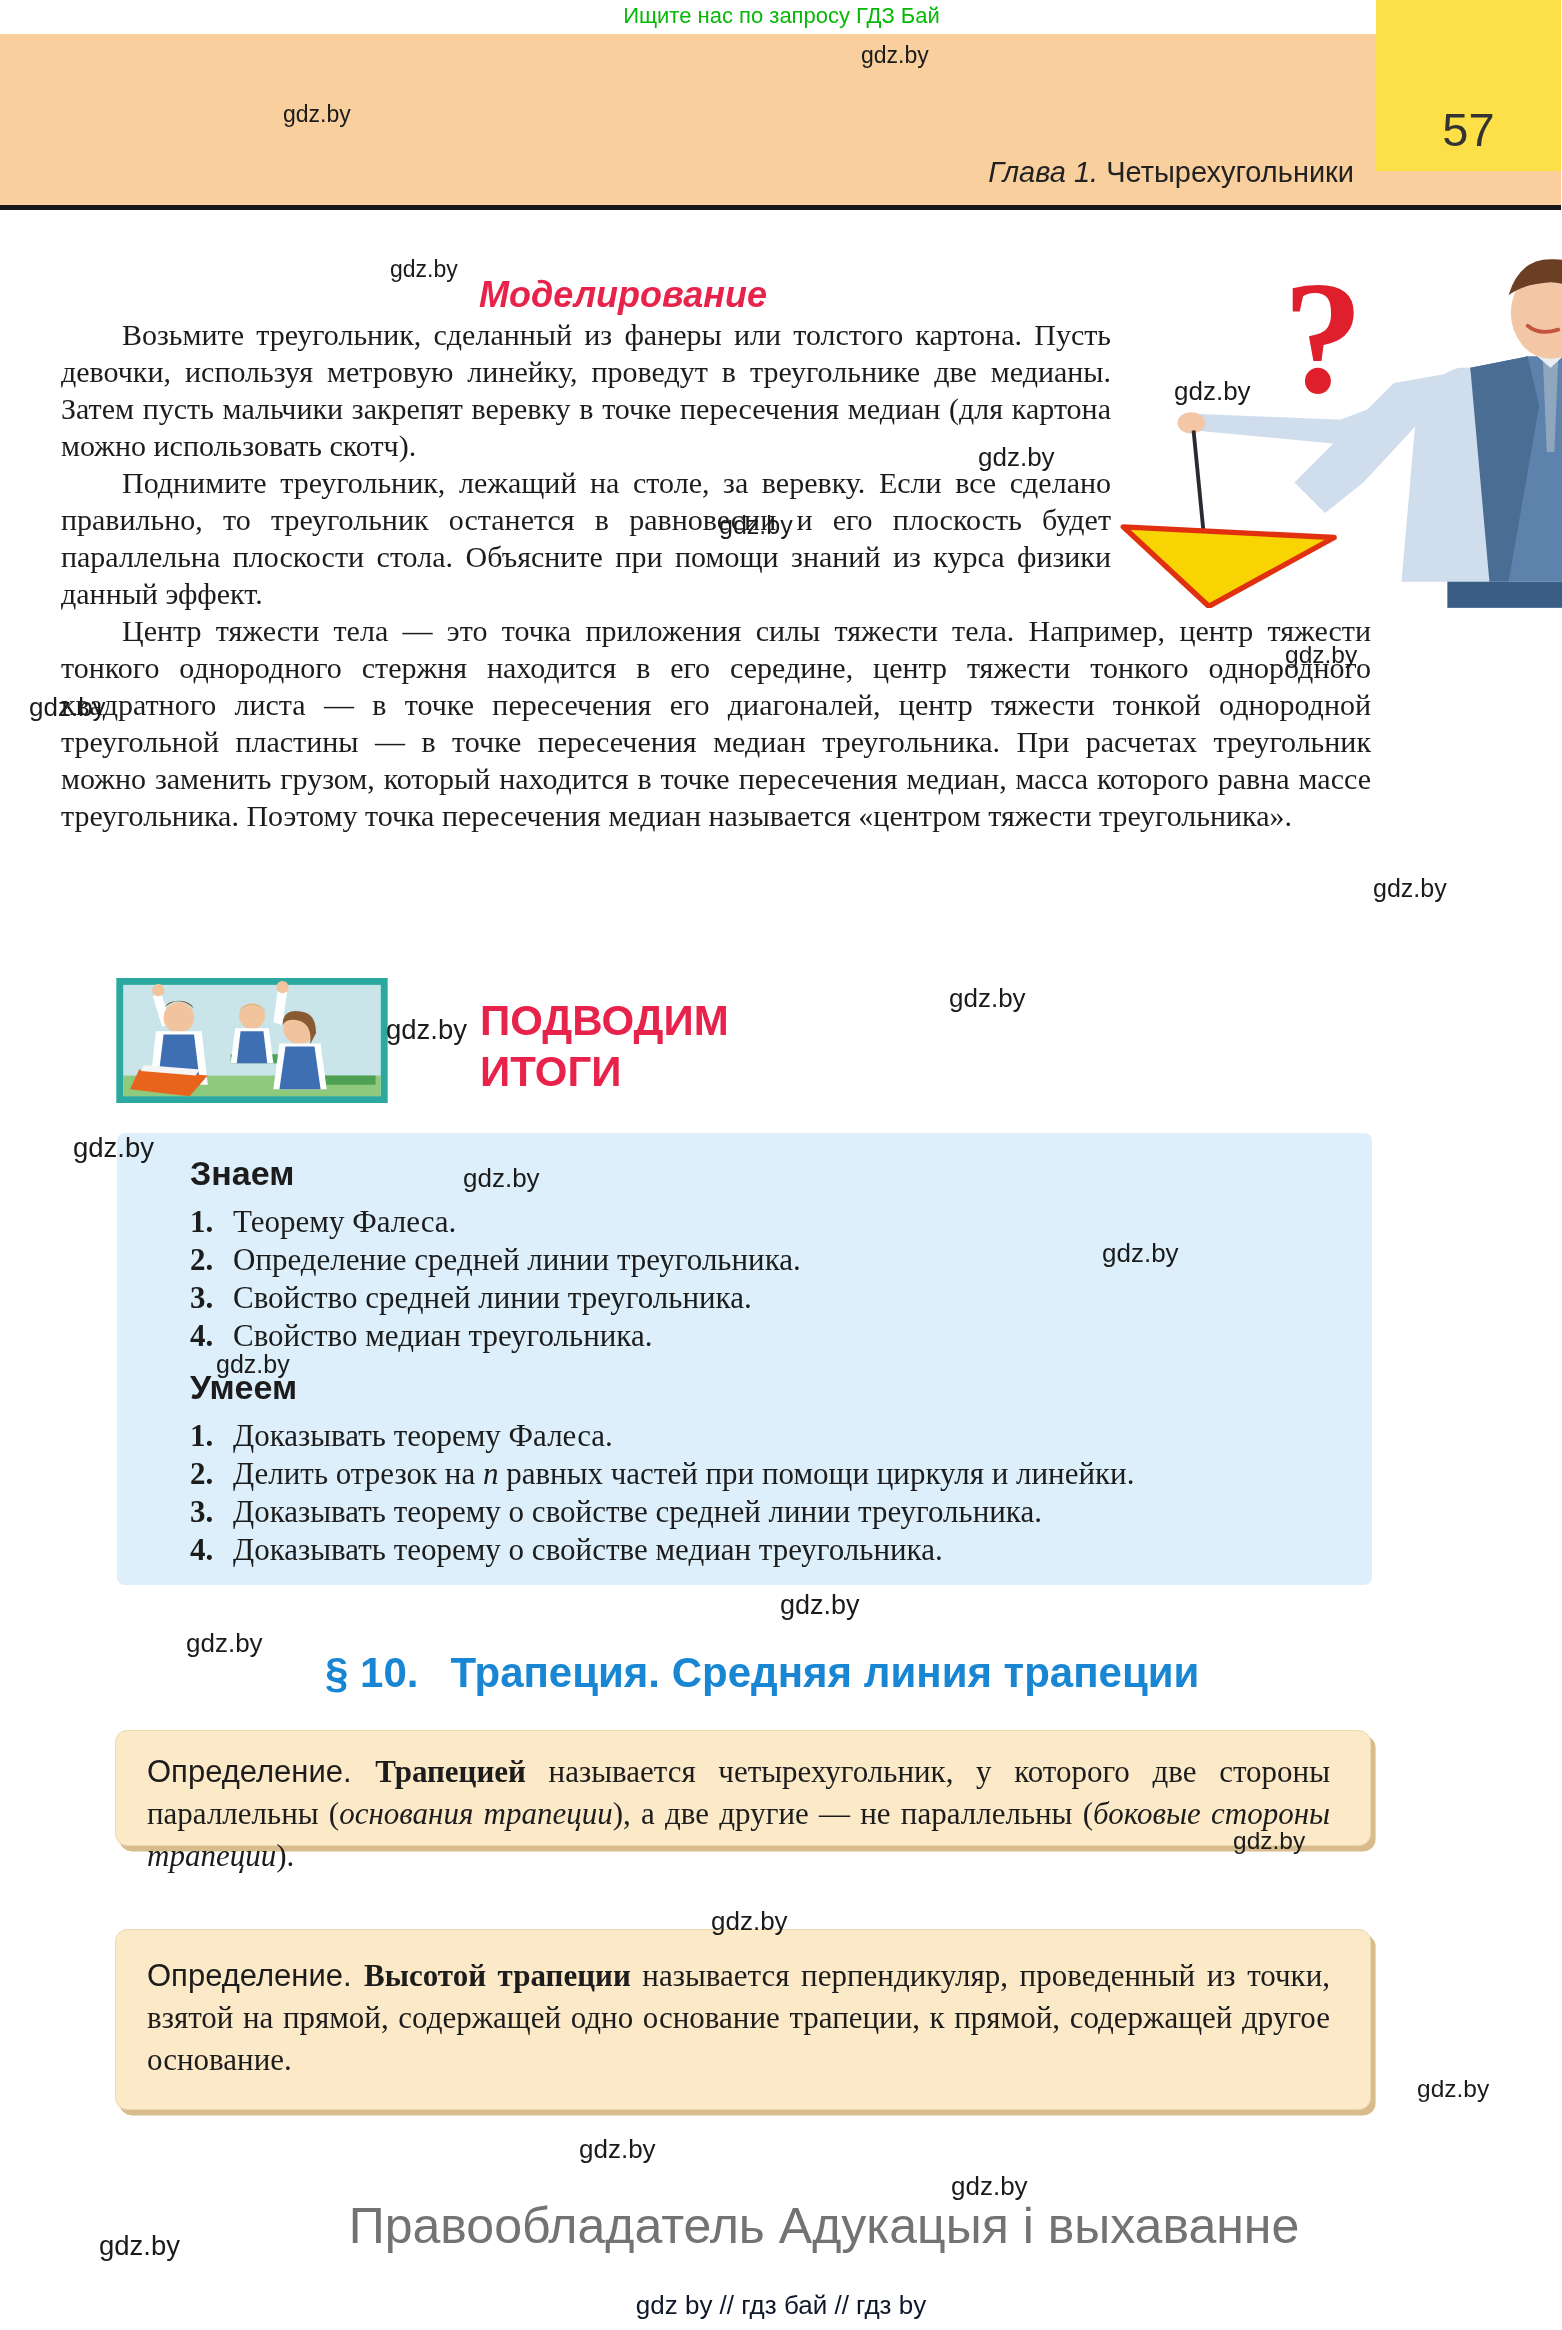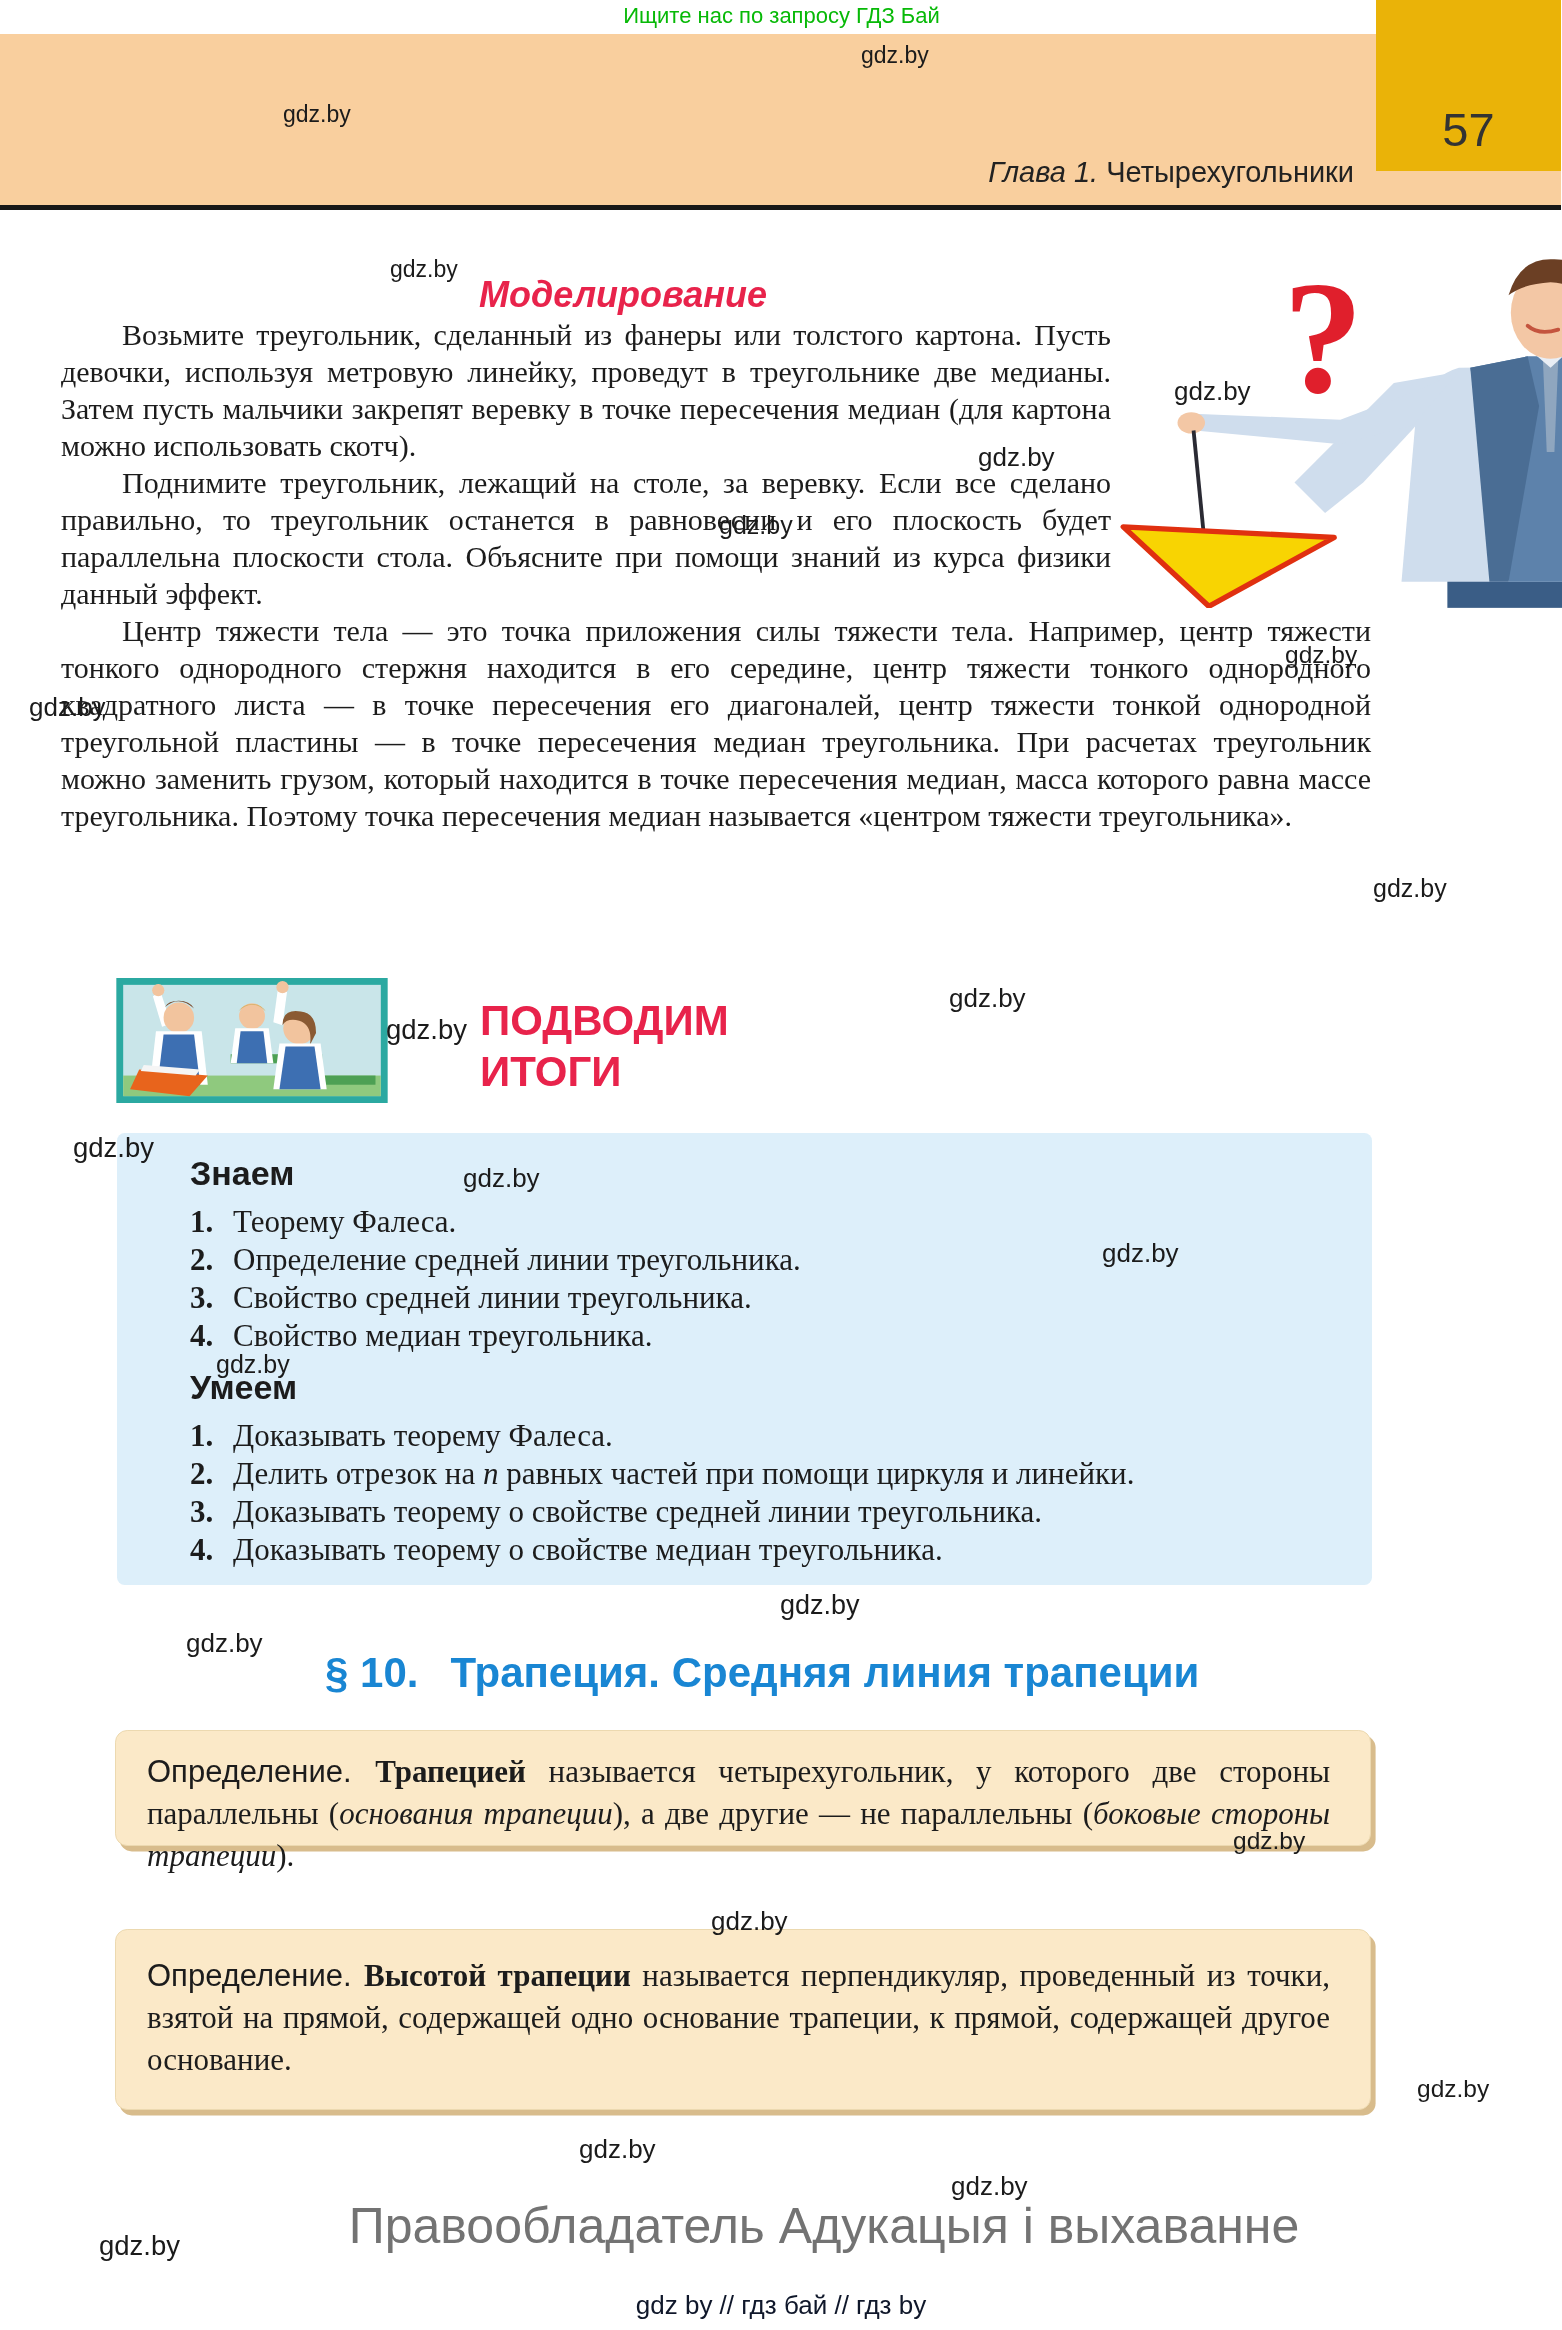"57" .page-number-box { background: #eab308 -> #fde047 }
